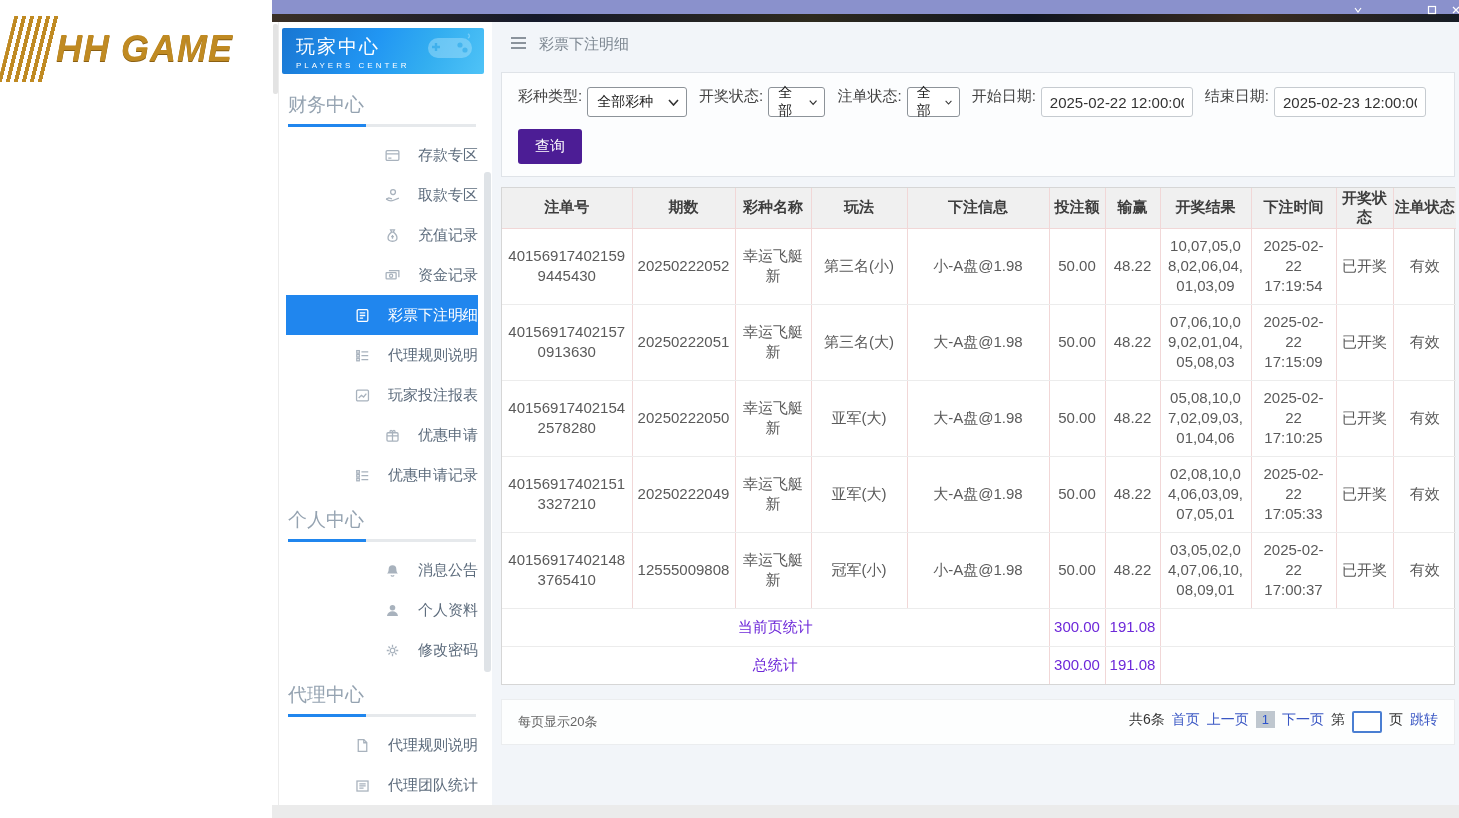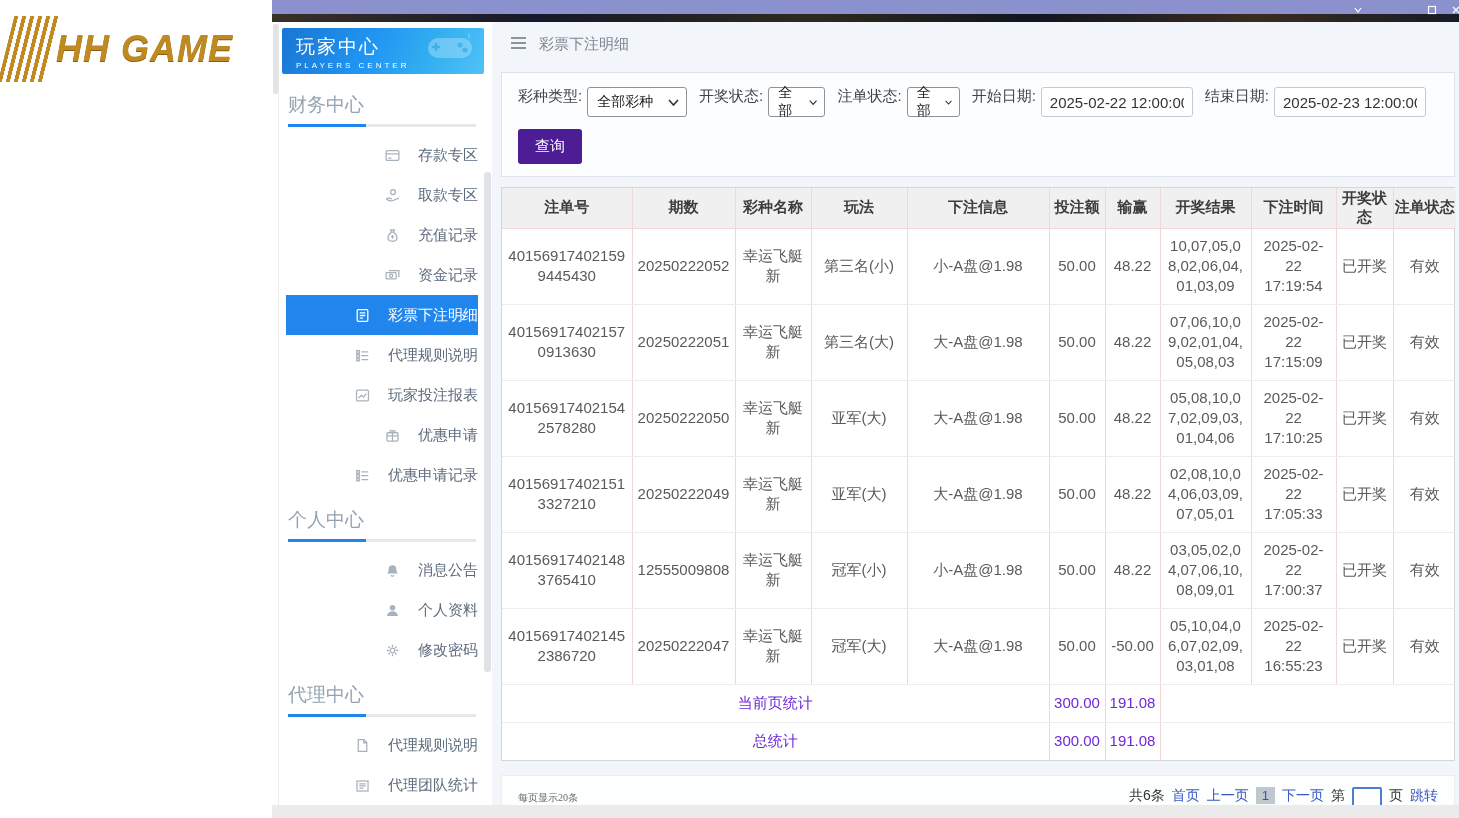"401569174021452386720" tr.data-row { html: <tr> <td>401569174021452386720</td> <td>20250222047</td> <td>幸运飞艇新</td> <td>冠军(大)</td> <td>大-A盘@1.98</td> <td>50.00</td> <td>-50.00</td> <td>05,10,04,06,07,02,09,03,01,08</td> <td>2025-02-22 16:55:23</td> <td>已开奖</td> <td>有效</td> </tr> -> none }
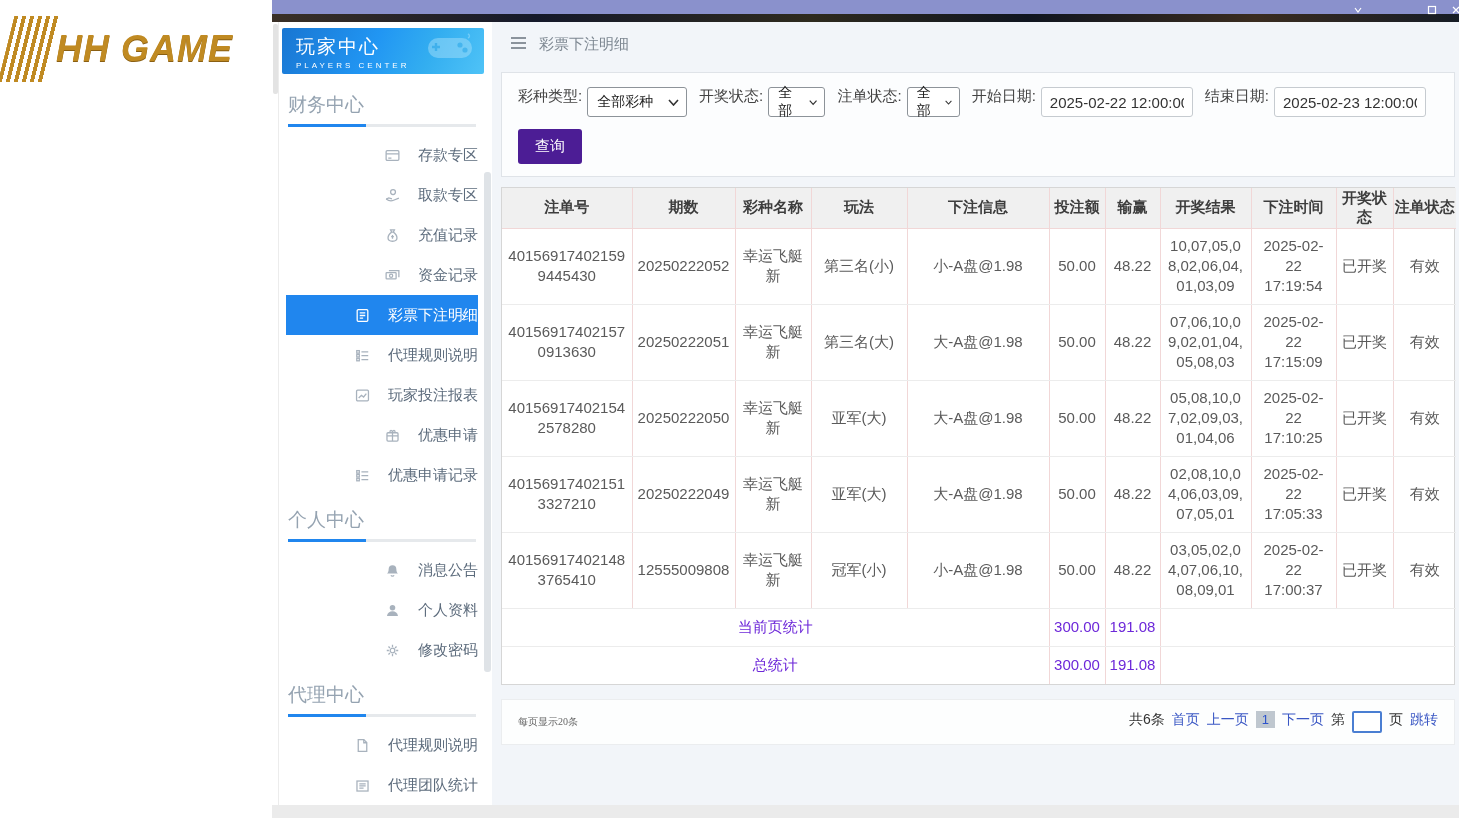"每页显示20条" .pager-left { font-family: Liberation Serif, serif -> none; font-size: 10px -> 13px }
